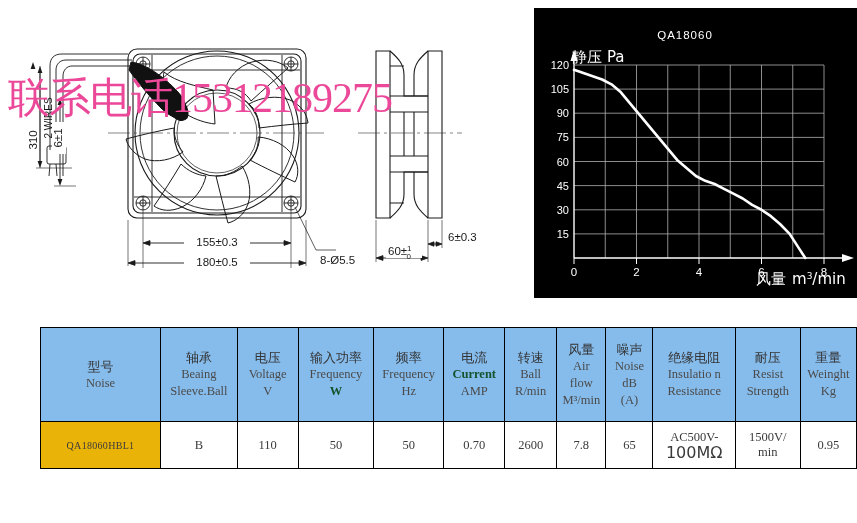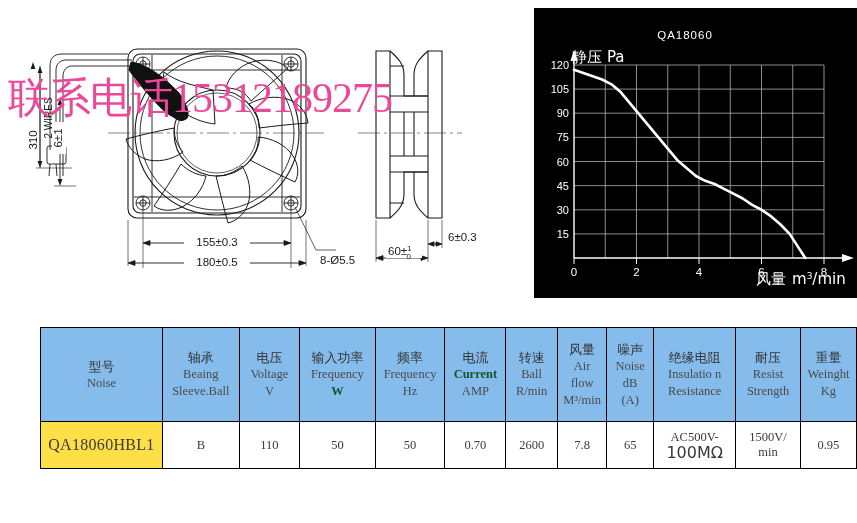"QA18060HBL1" tbody td.model-cell { background: #fde047 -> #eab308; font-size: 16px -> 10px }
